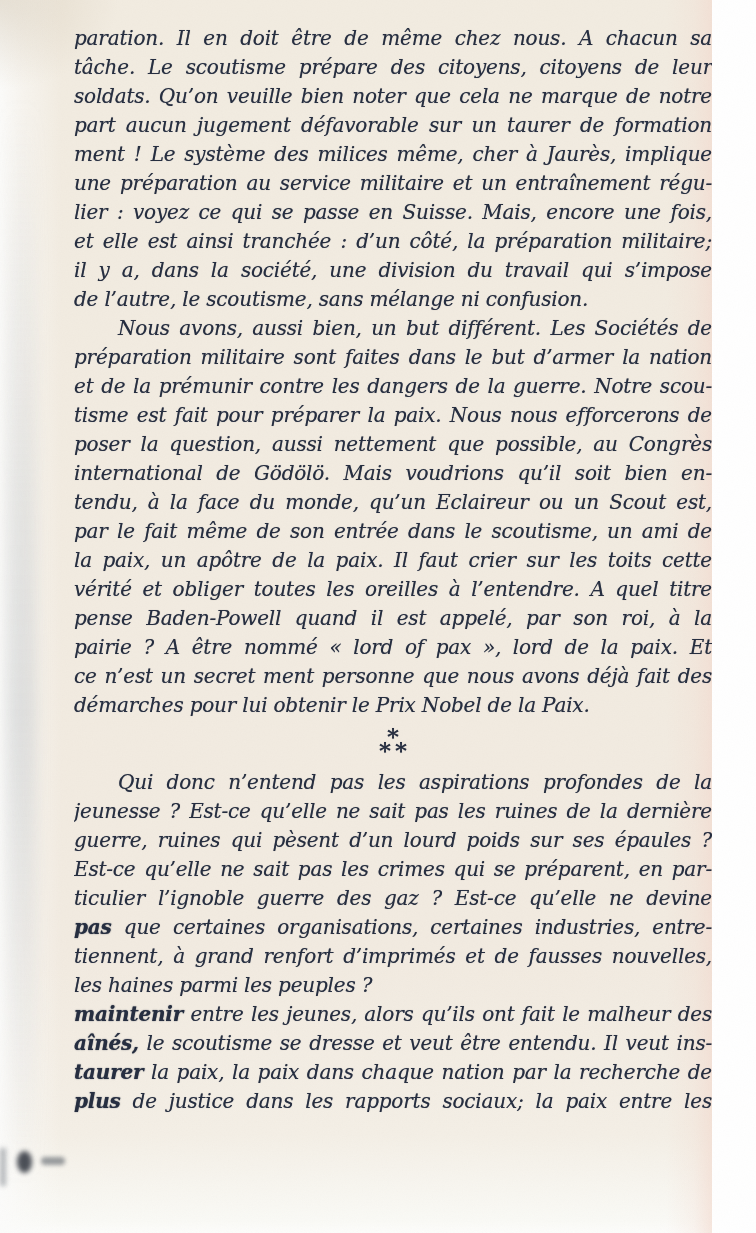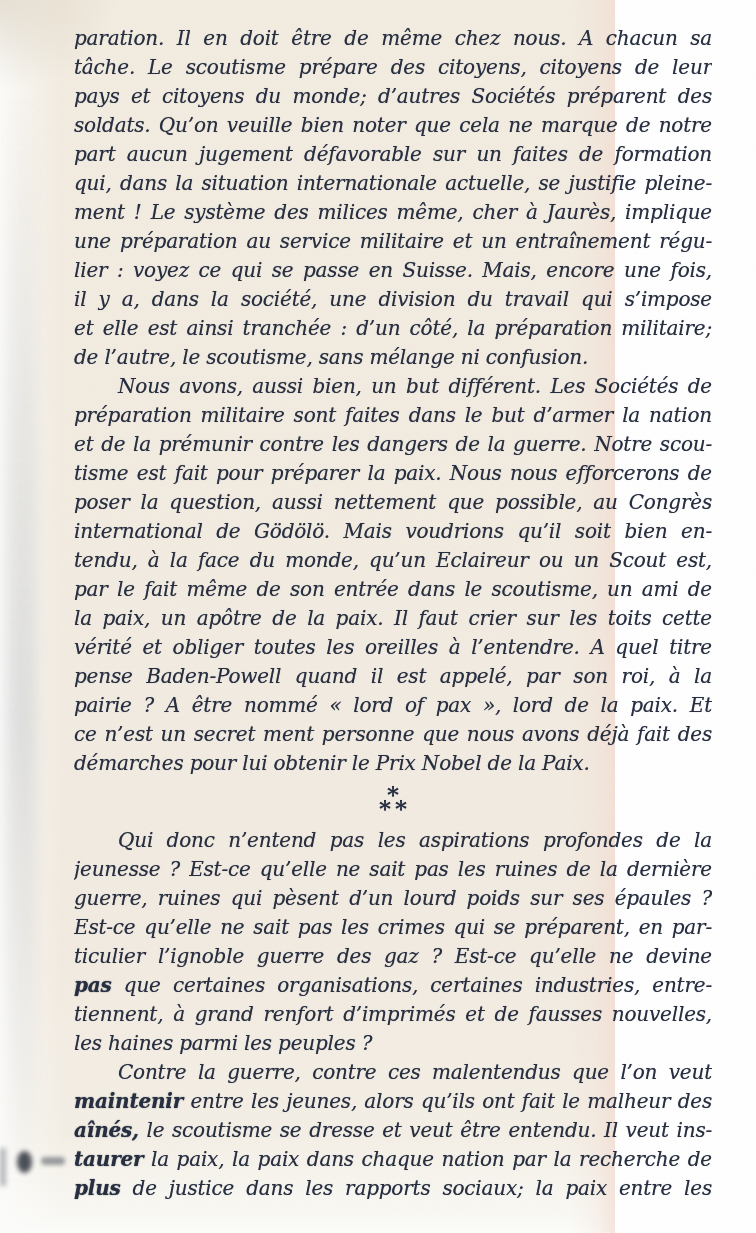"paration. Il en doit être" .book-page { padding-left: 7px -> none; width: 608px -> 712px }
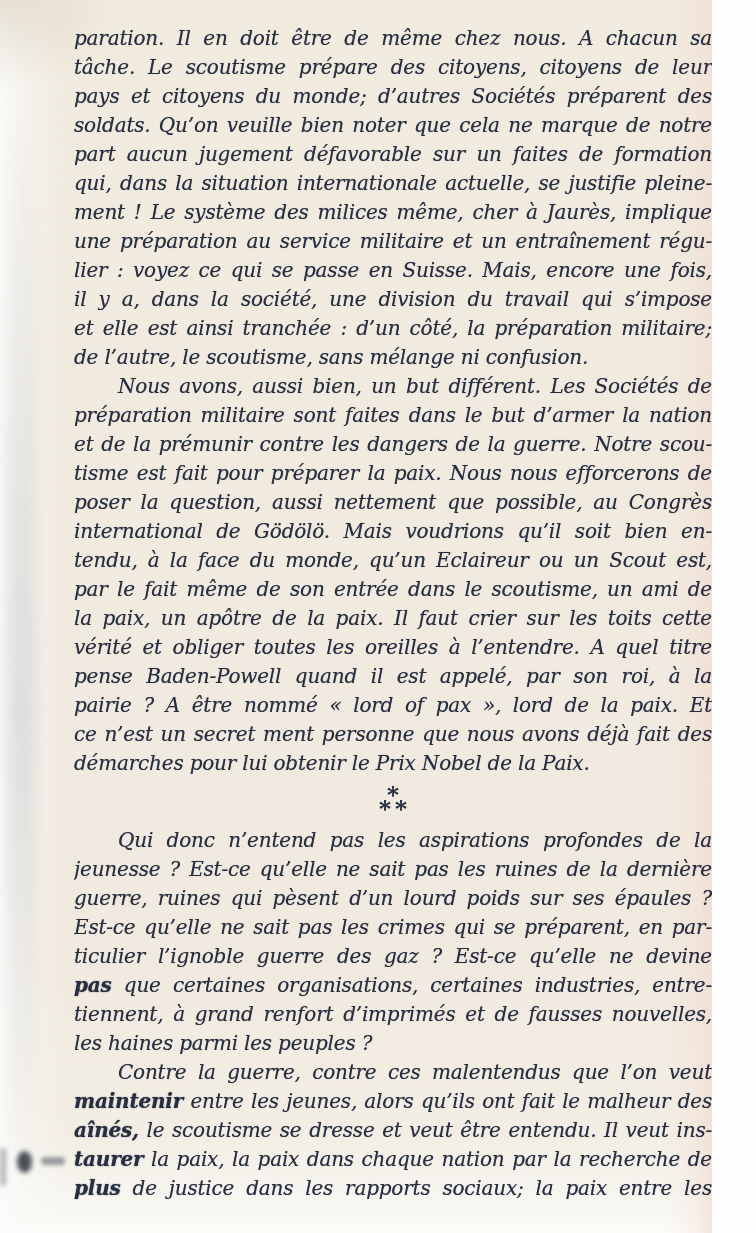"pays et citoyens du monde;" div.text-line { html: <div>pays et citoyens du monde; d’autres Sociétés préparent des</div> -> none }
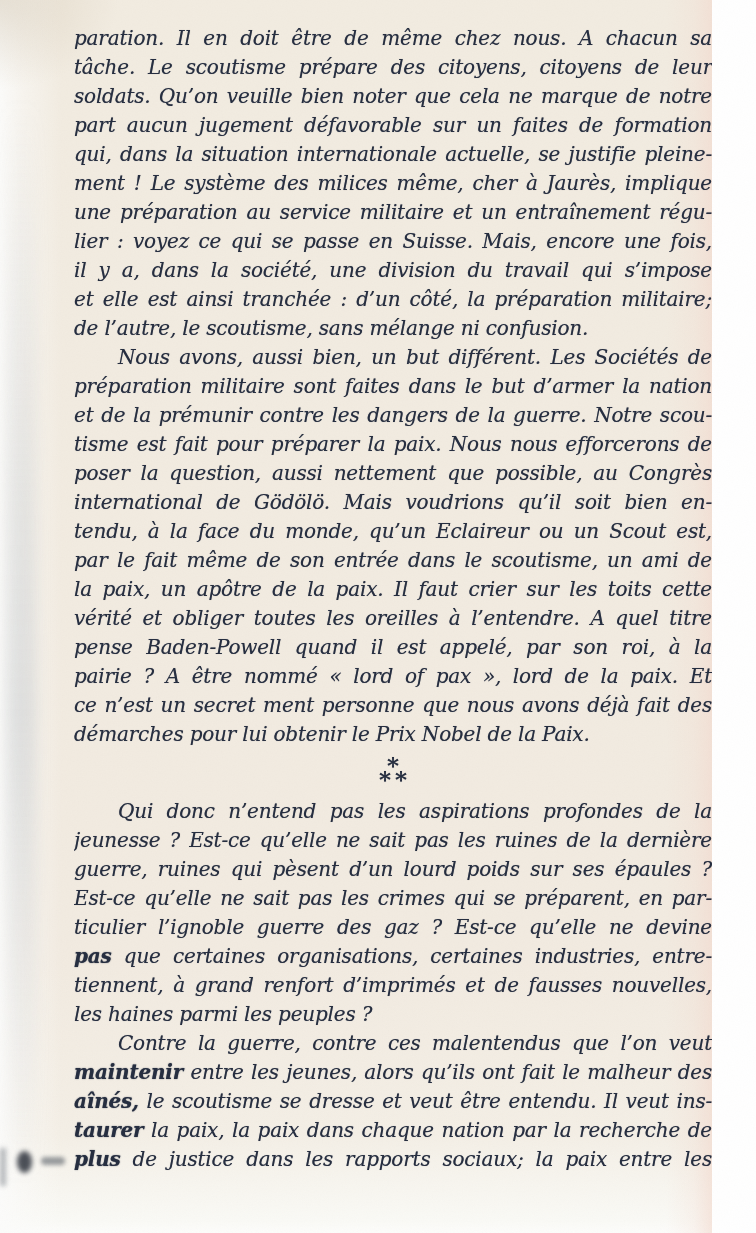"part aucun jugement défavorable sur" div.text-line { text: faites -> taurer }
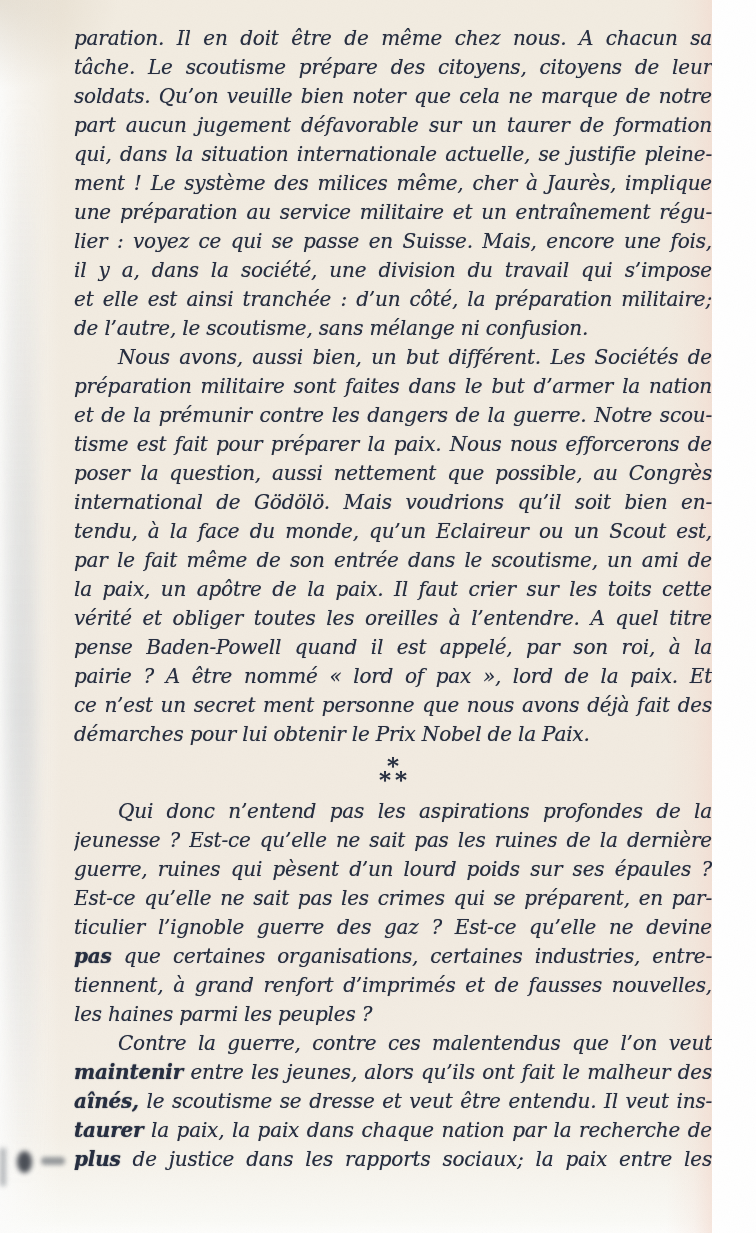"qui, dans la situation internationale" div.text-line { html: <div>qui, dans la situation internationale actuelle, se justifie pleine-</div> -> none }
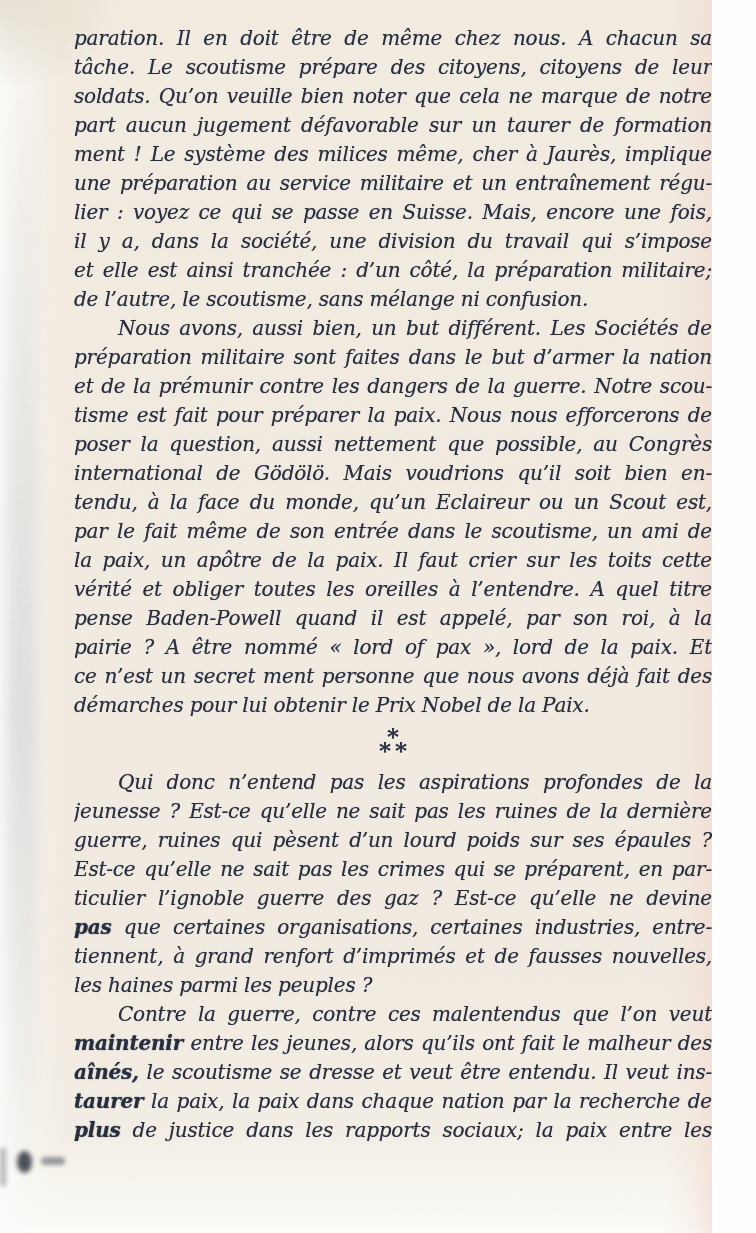"il y a, dans la" div.text-line { order: before "et elle est ainsi tranchée" -> after "et elle est ainsi tranchée" }
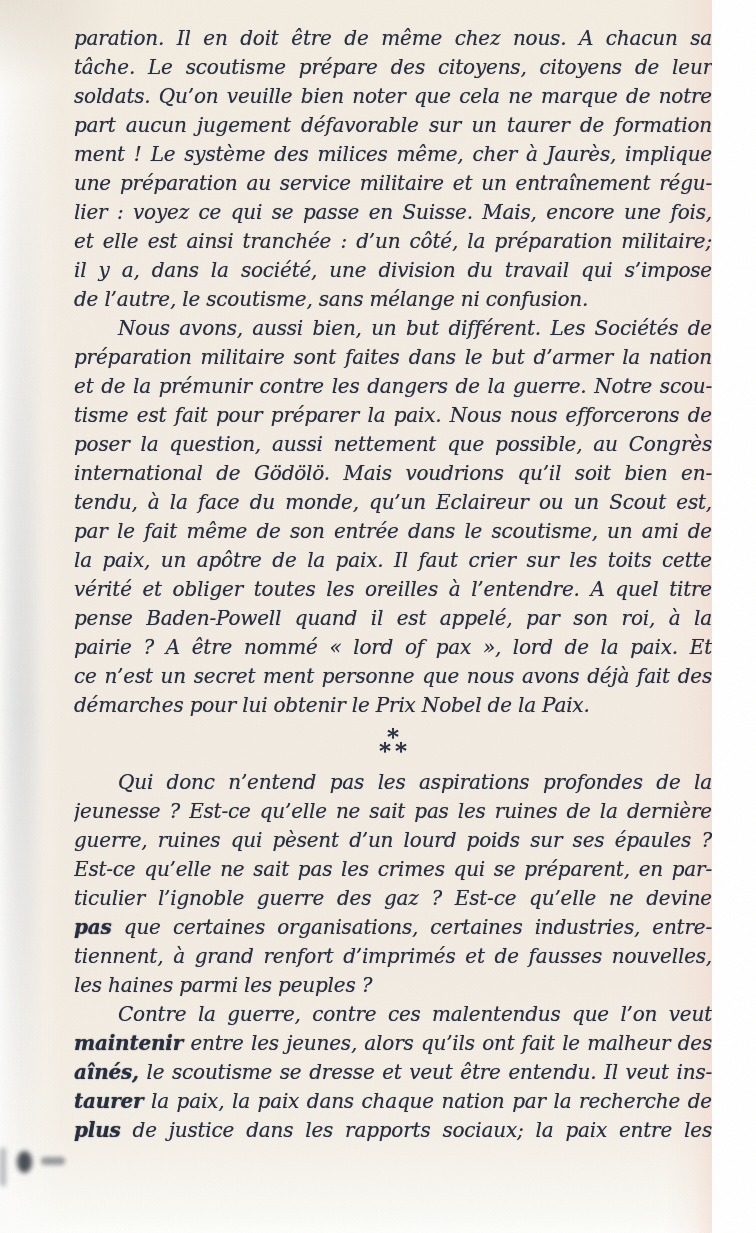"Contre la guerre, contre ces" div.text-line { html: <div>Contre la guerre, contre ces malentendus que l’on veut</div> -> none }
